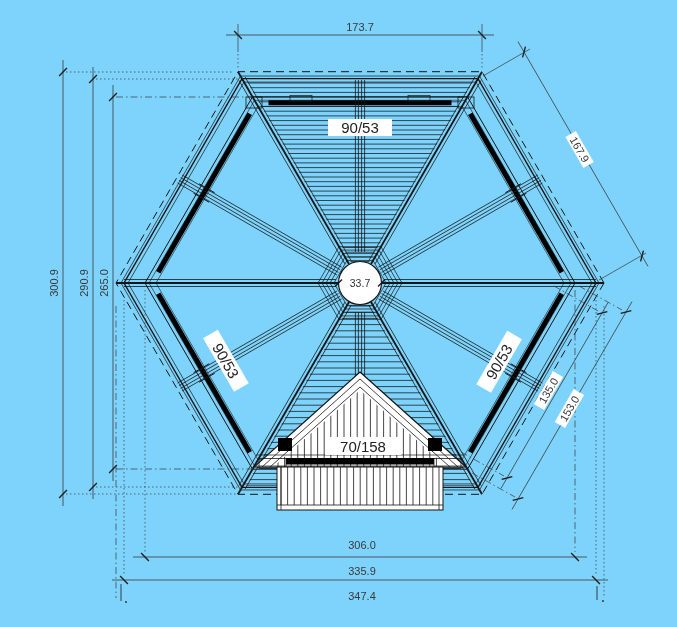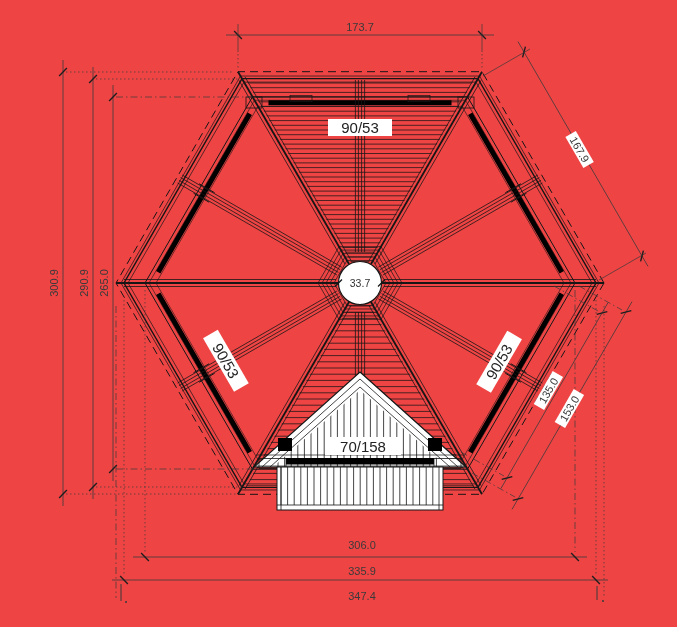"173.7" .canvas { background: #ef4444 -> #7dd3fc }
